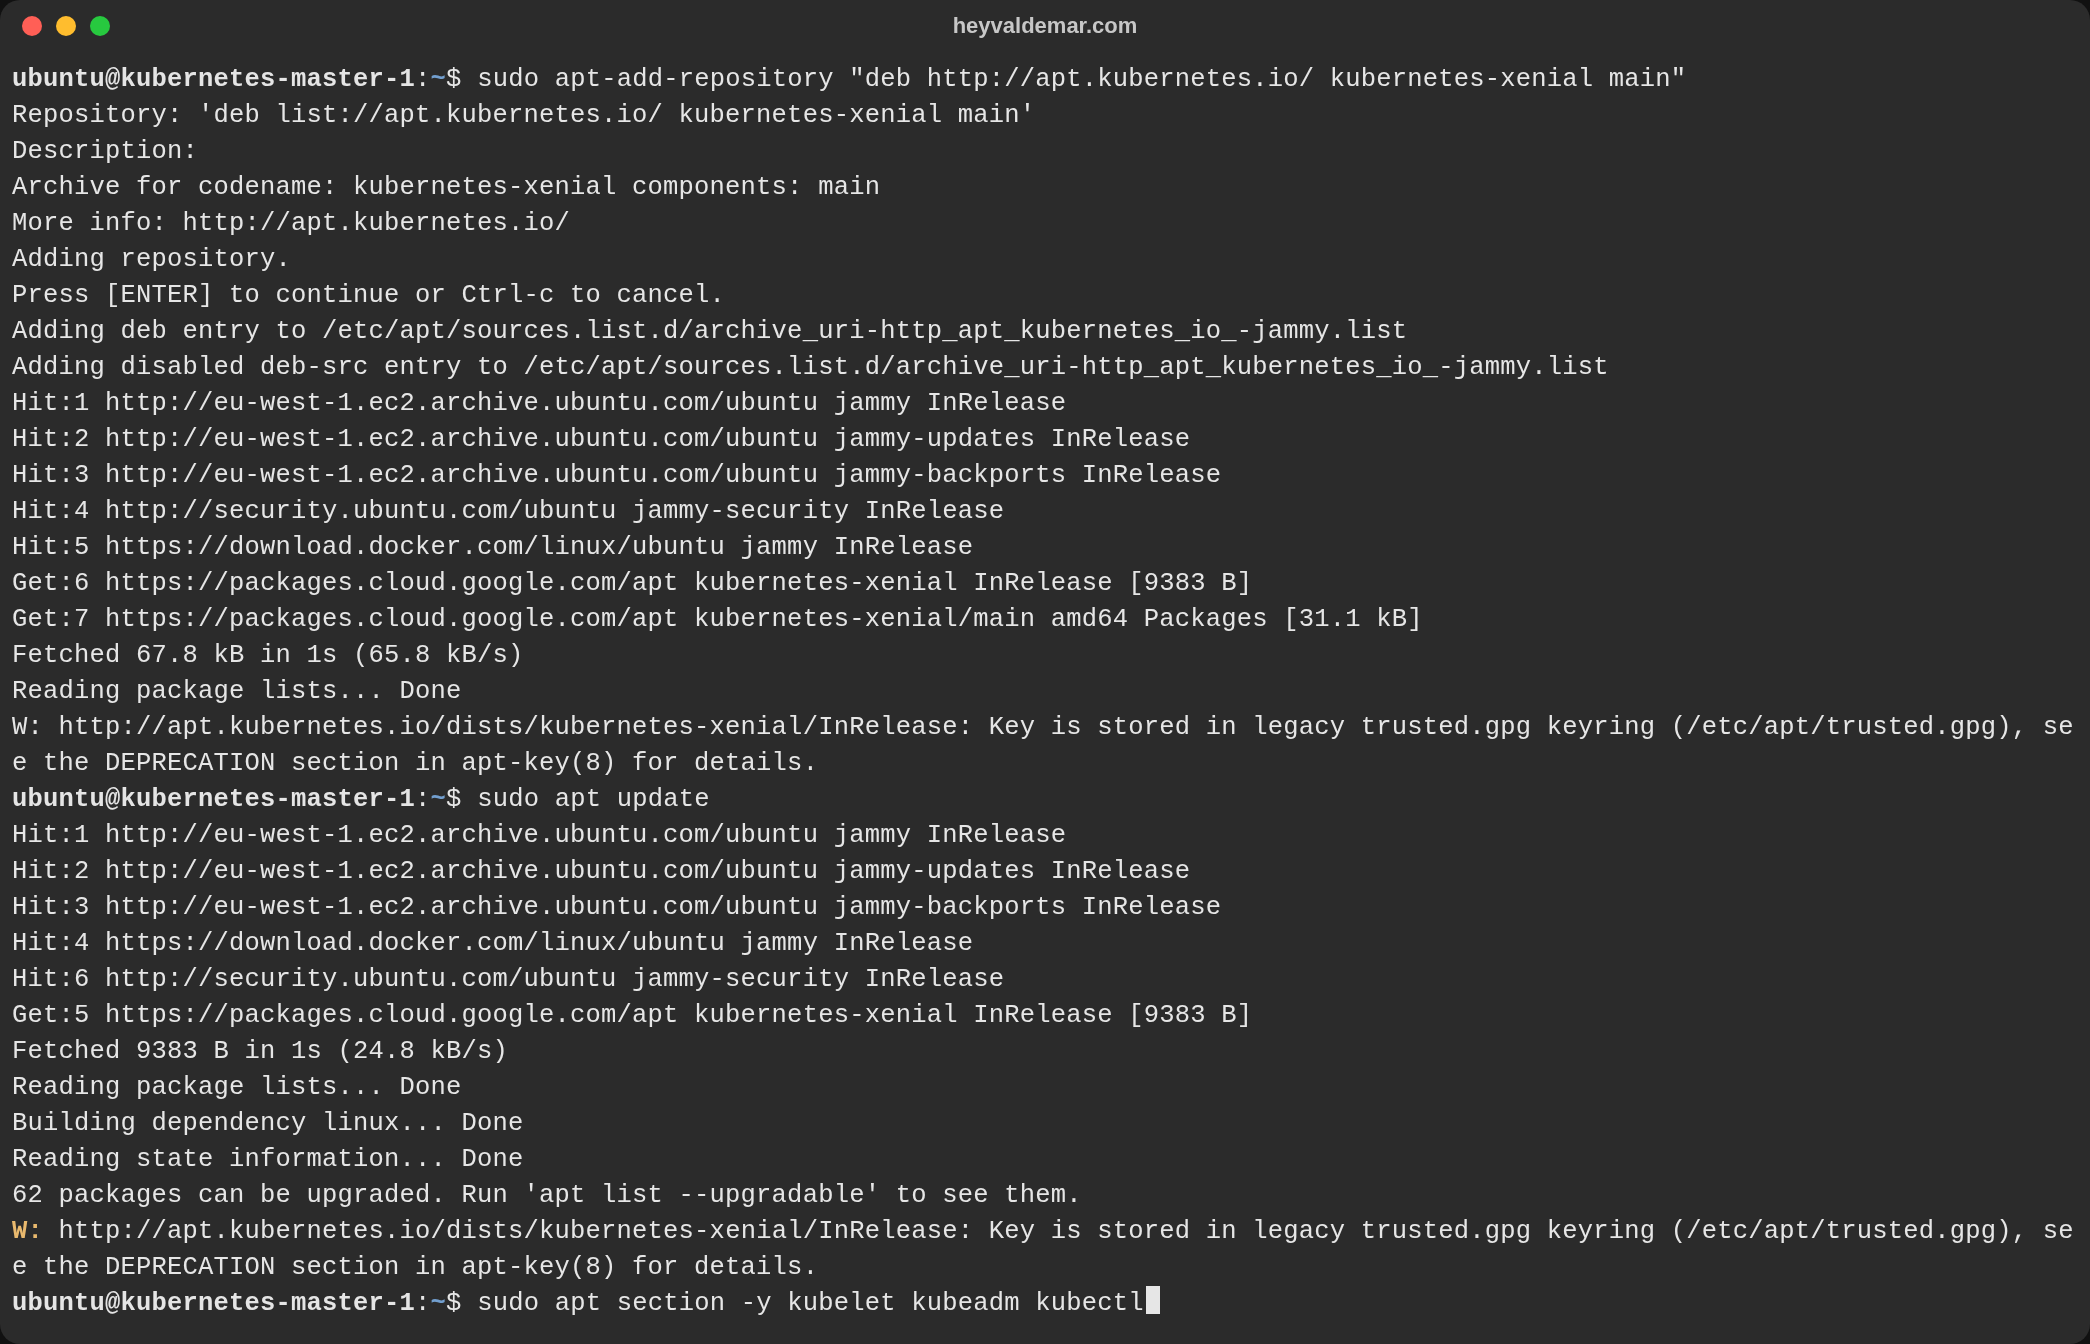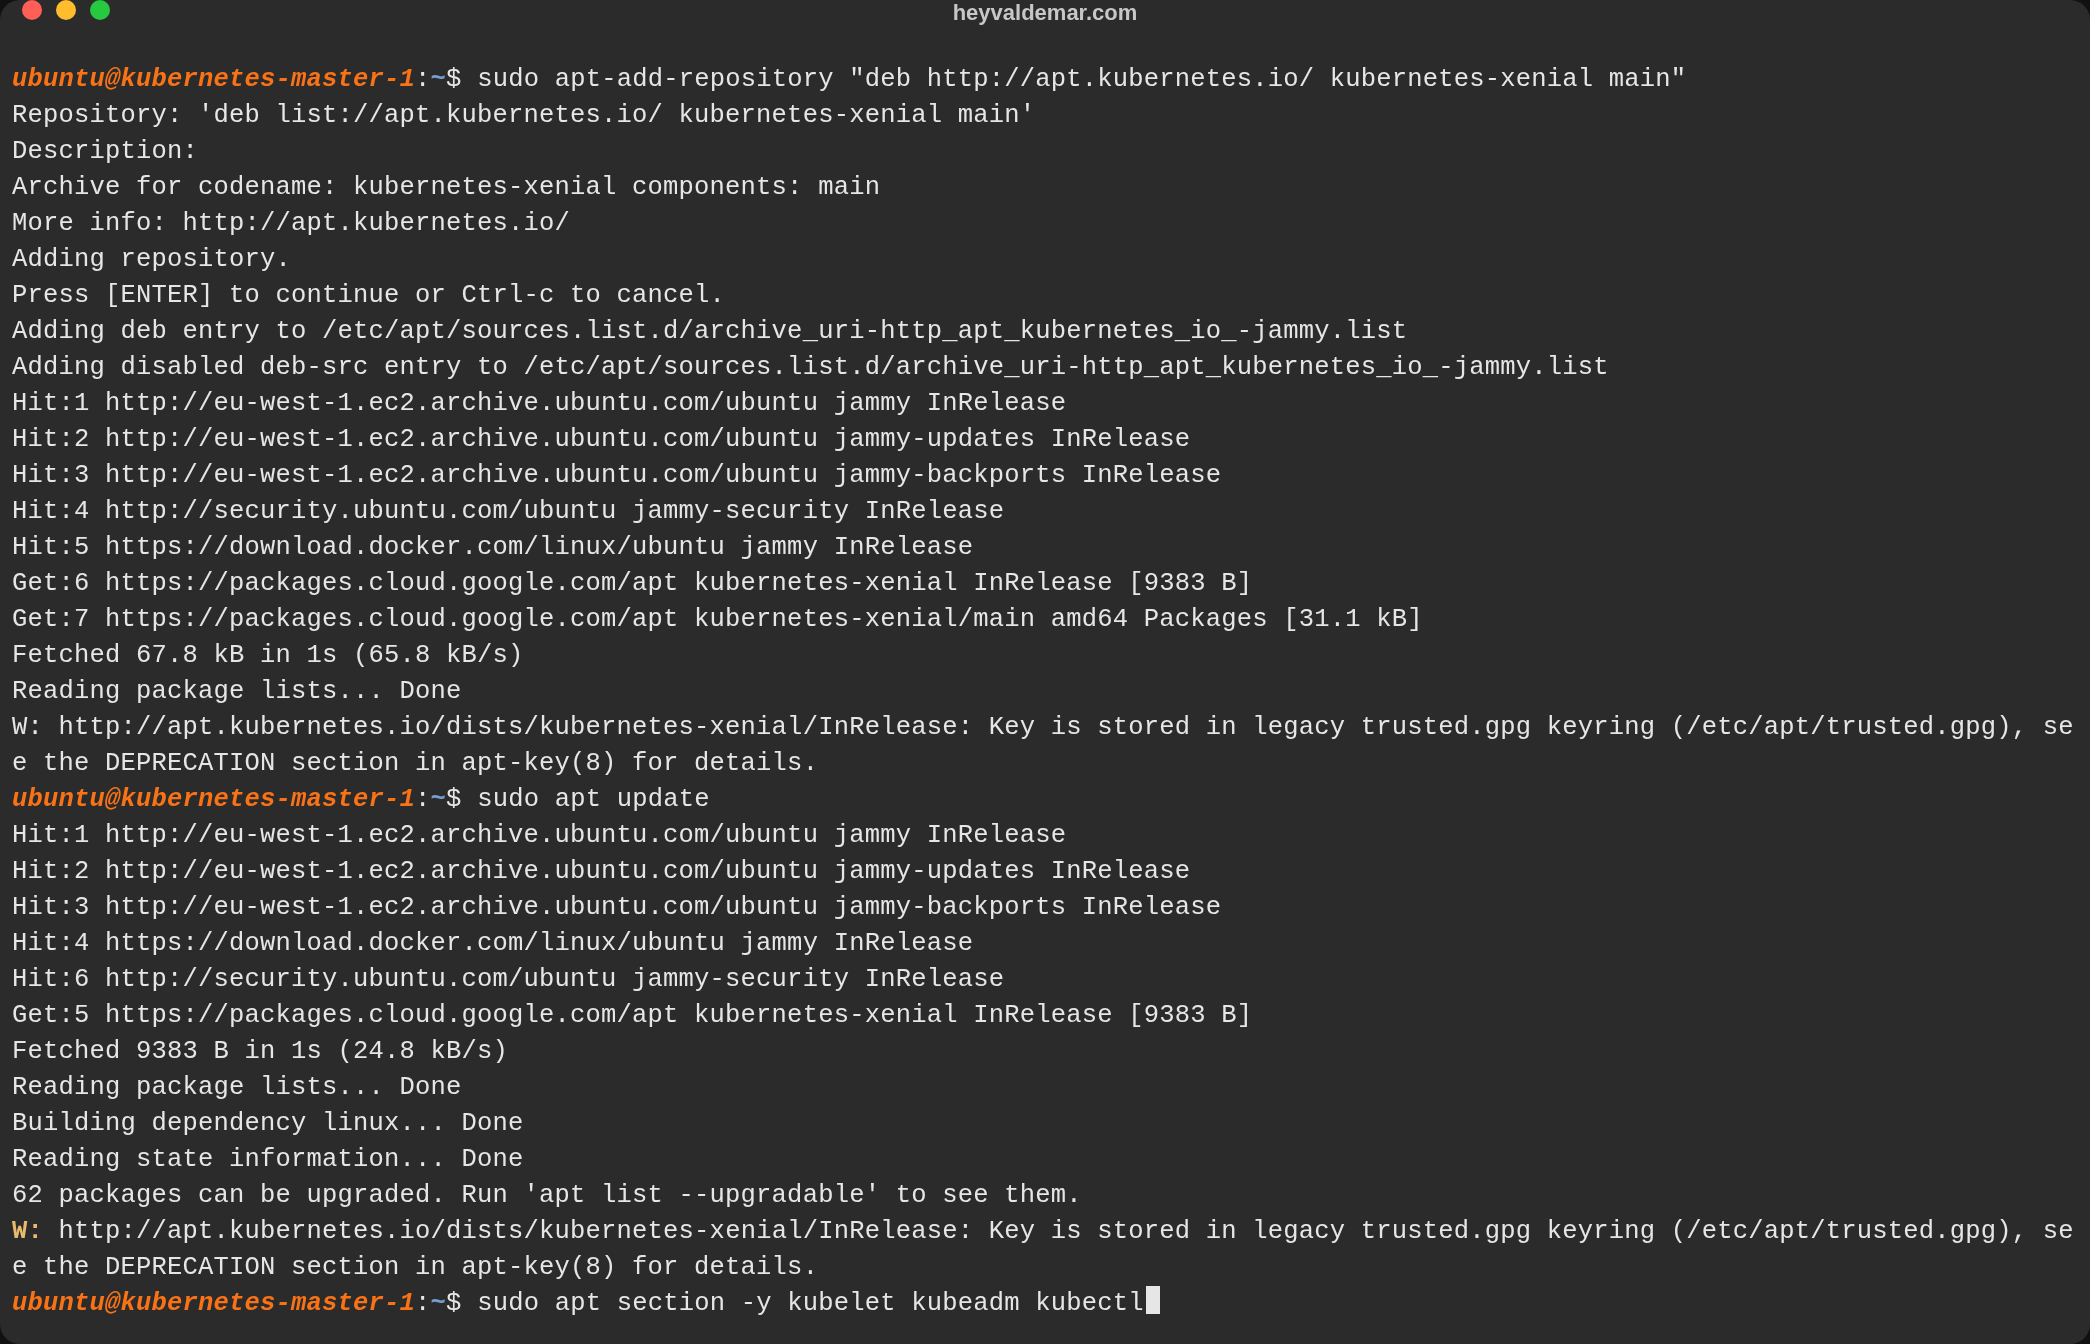"heyvaldemar.com" .titlebar { align-items: flex-start -> center }
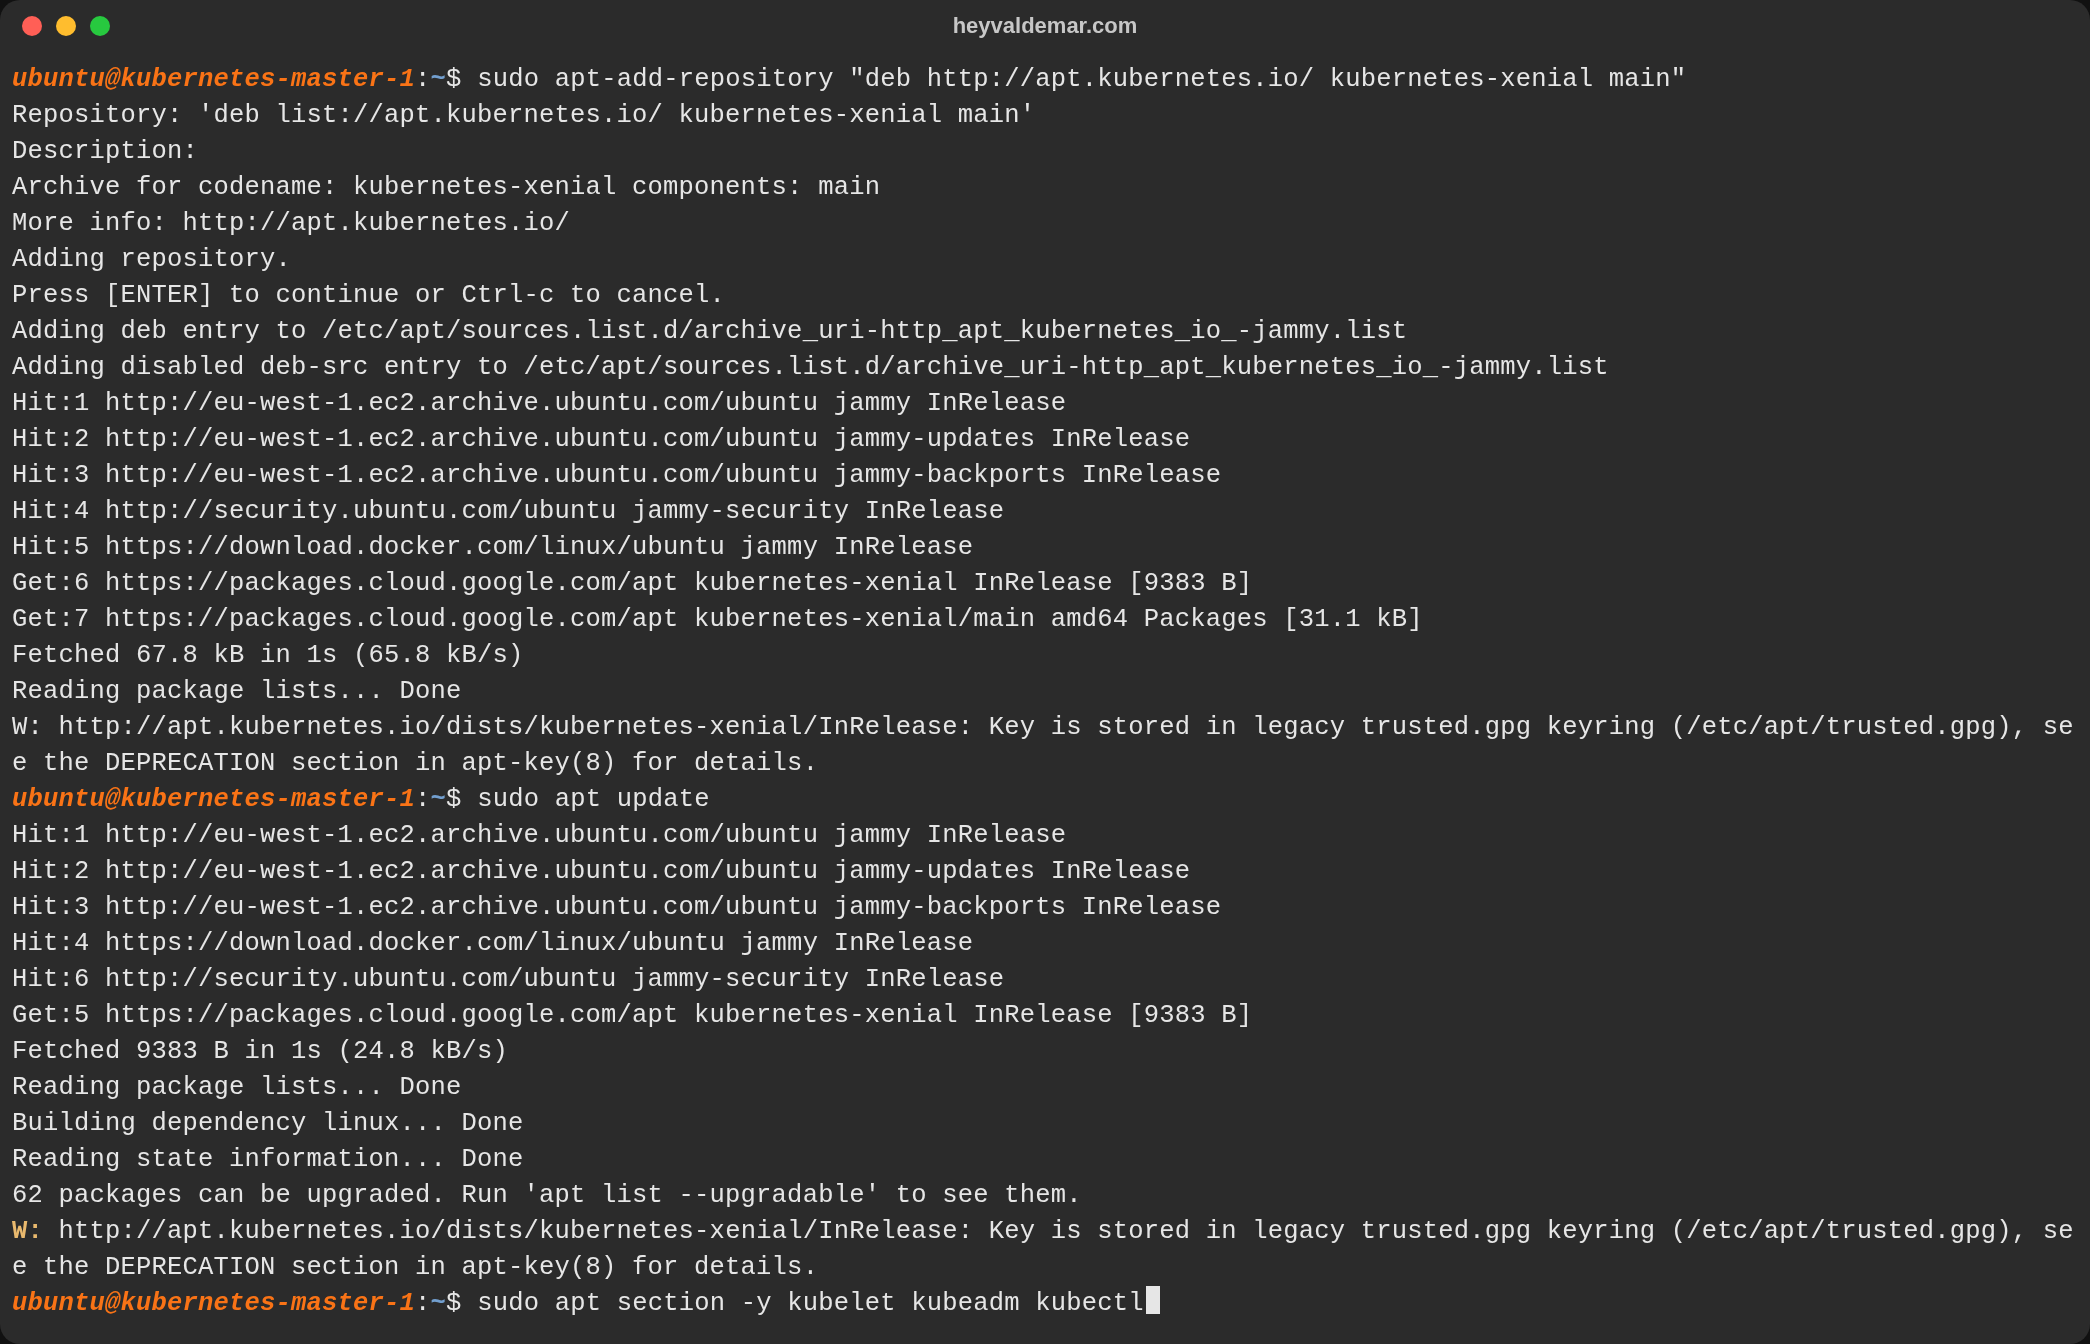"ubuntu@kubernetes-master-1" .user { color: #f97316 -> #e5e5e5; font-style: italic -> none }
